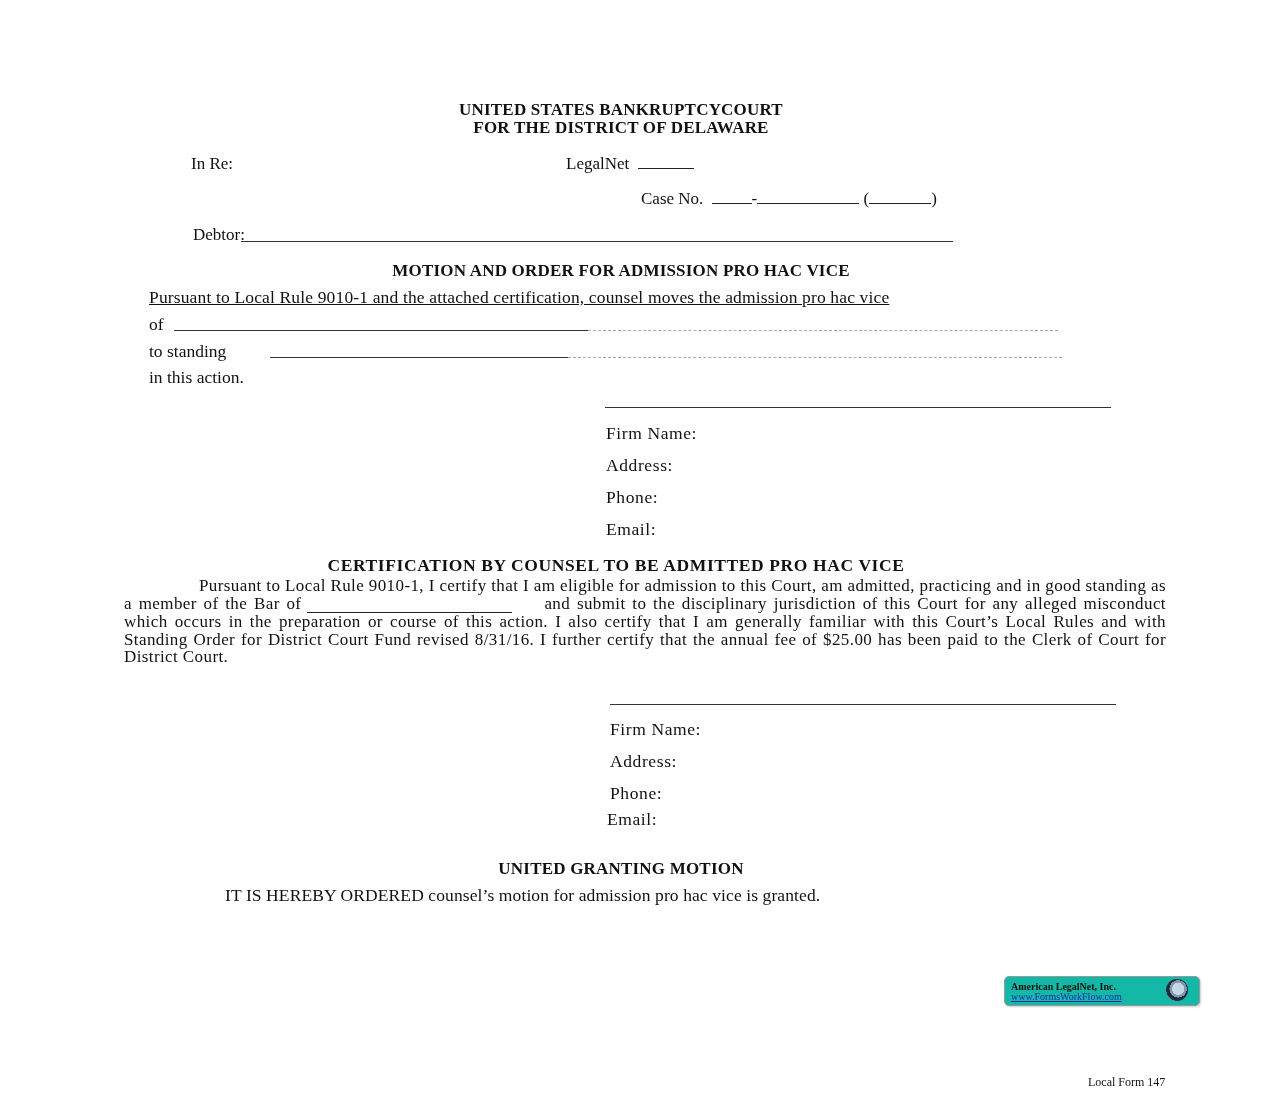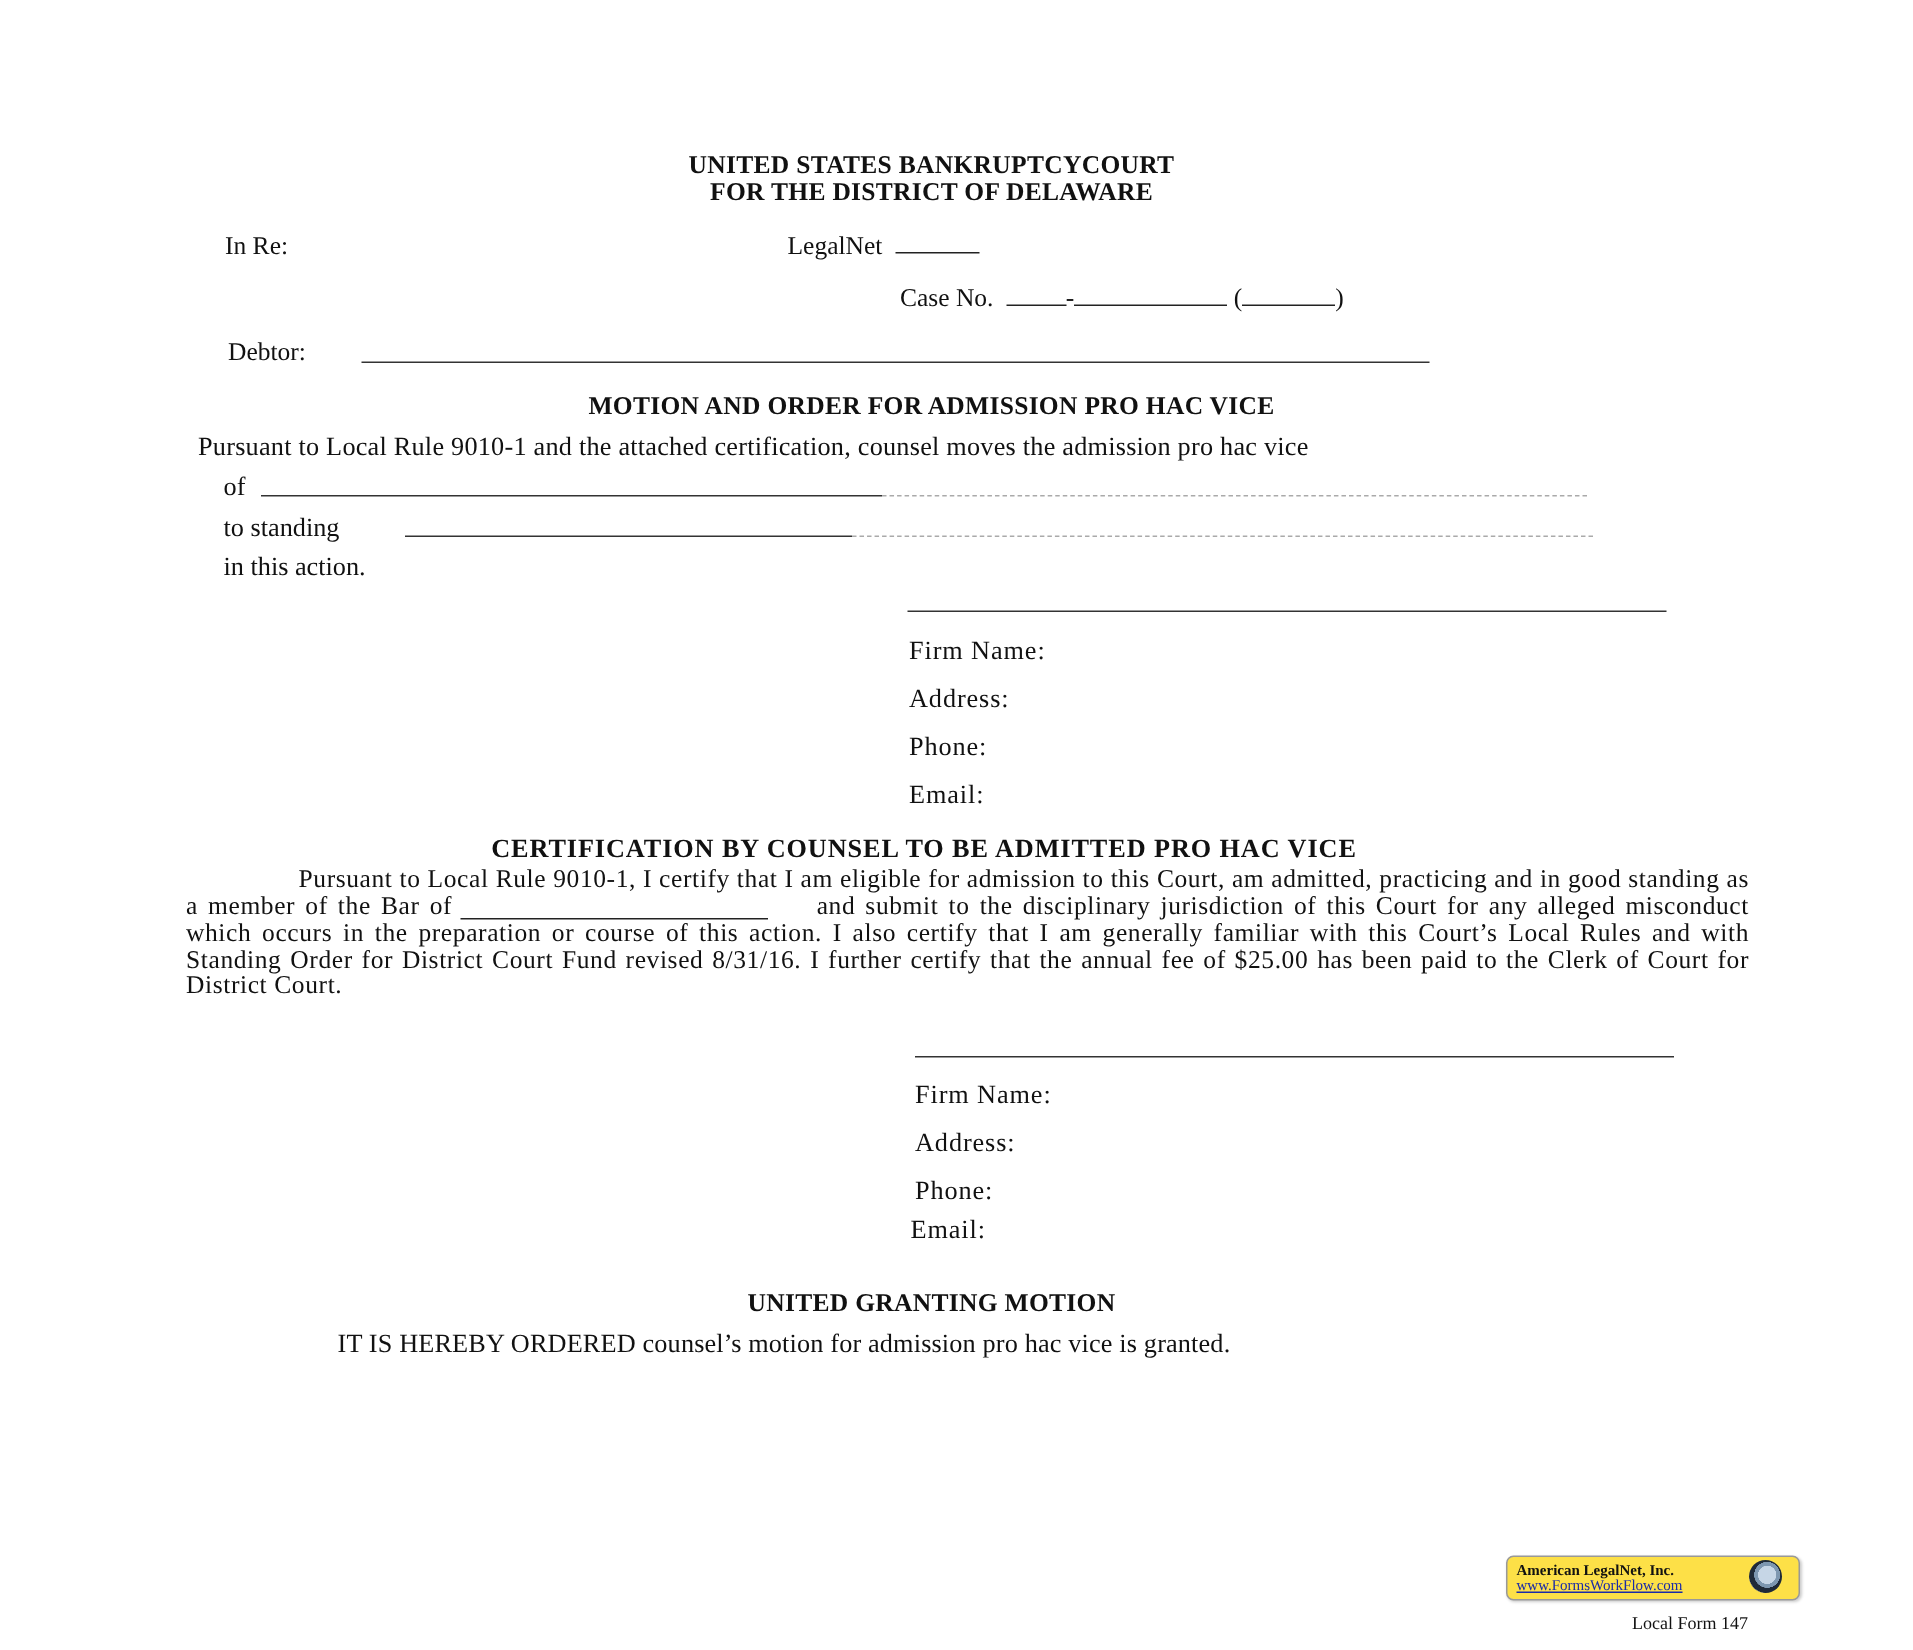"In Re:" .t17 { margin-left: none -> 41px }
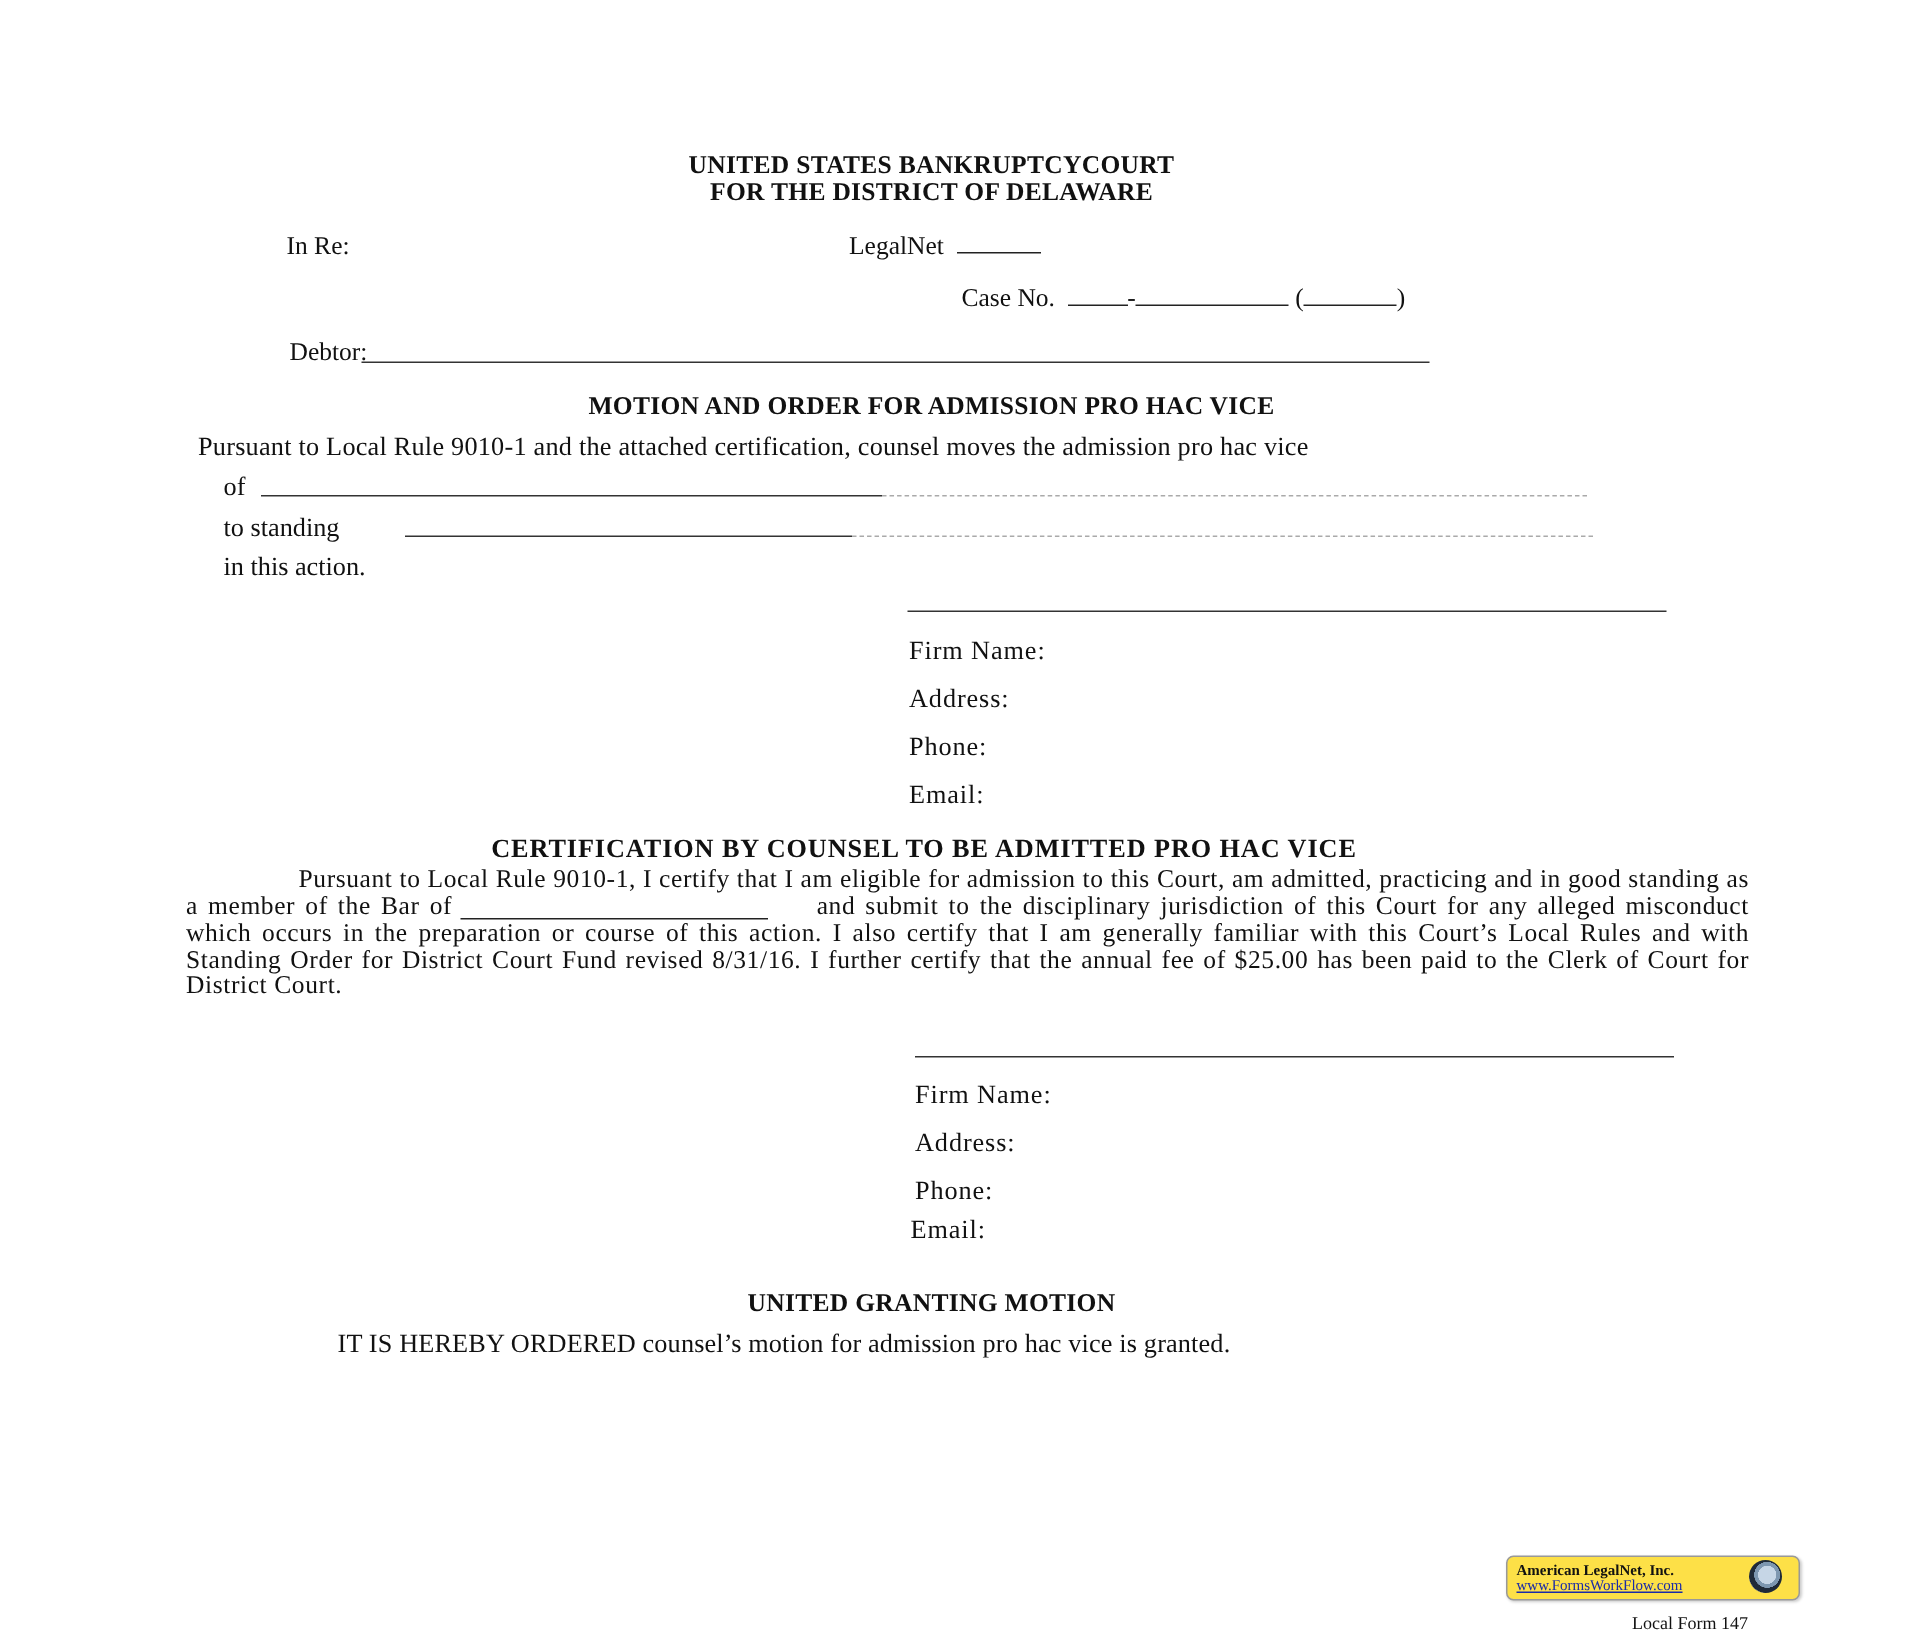"Pursuant to Local Rule 9010-1" div.abs { left: 132px -> 149px; text-decoration: none -> underline }
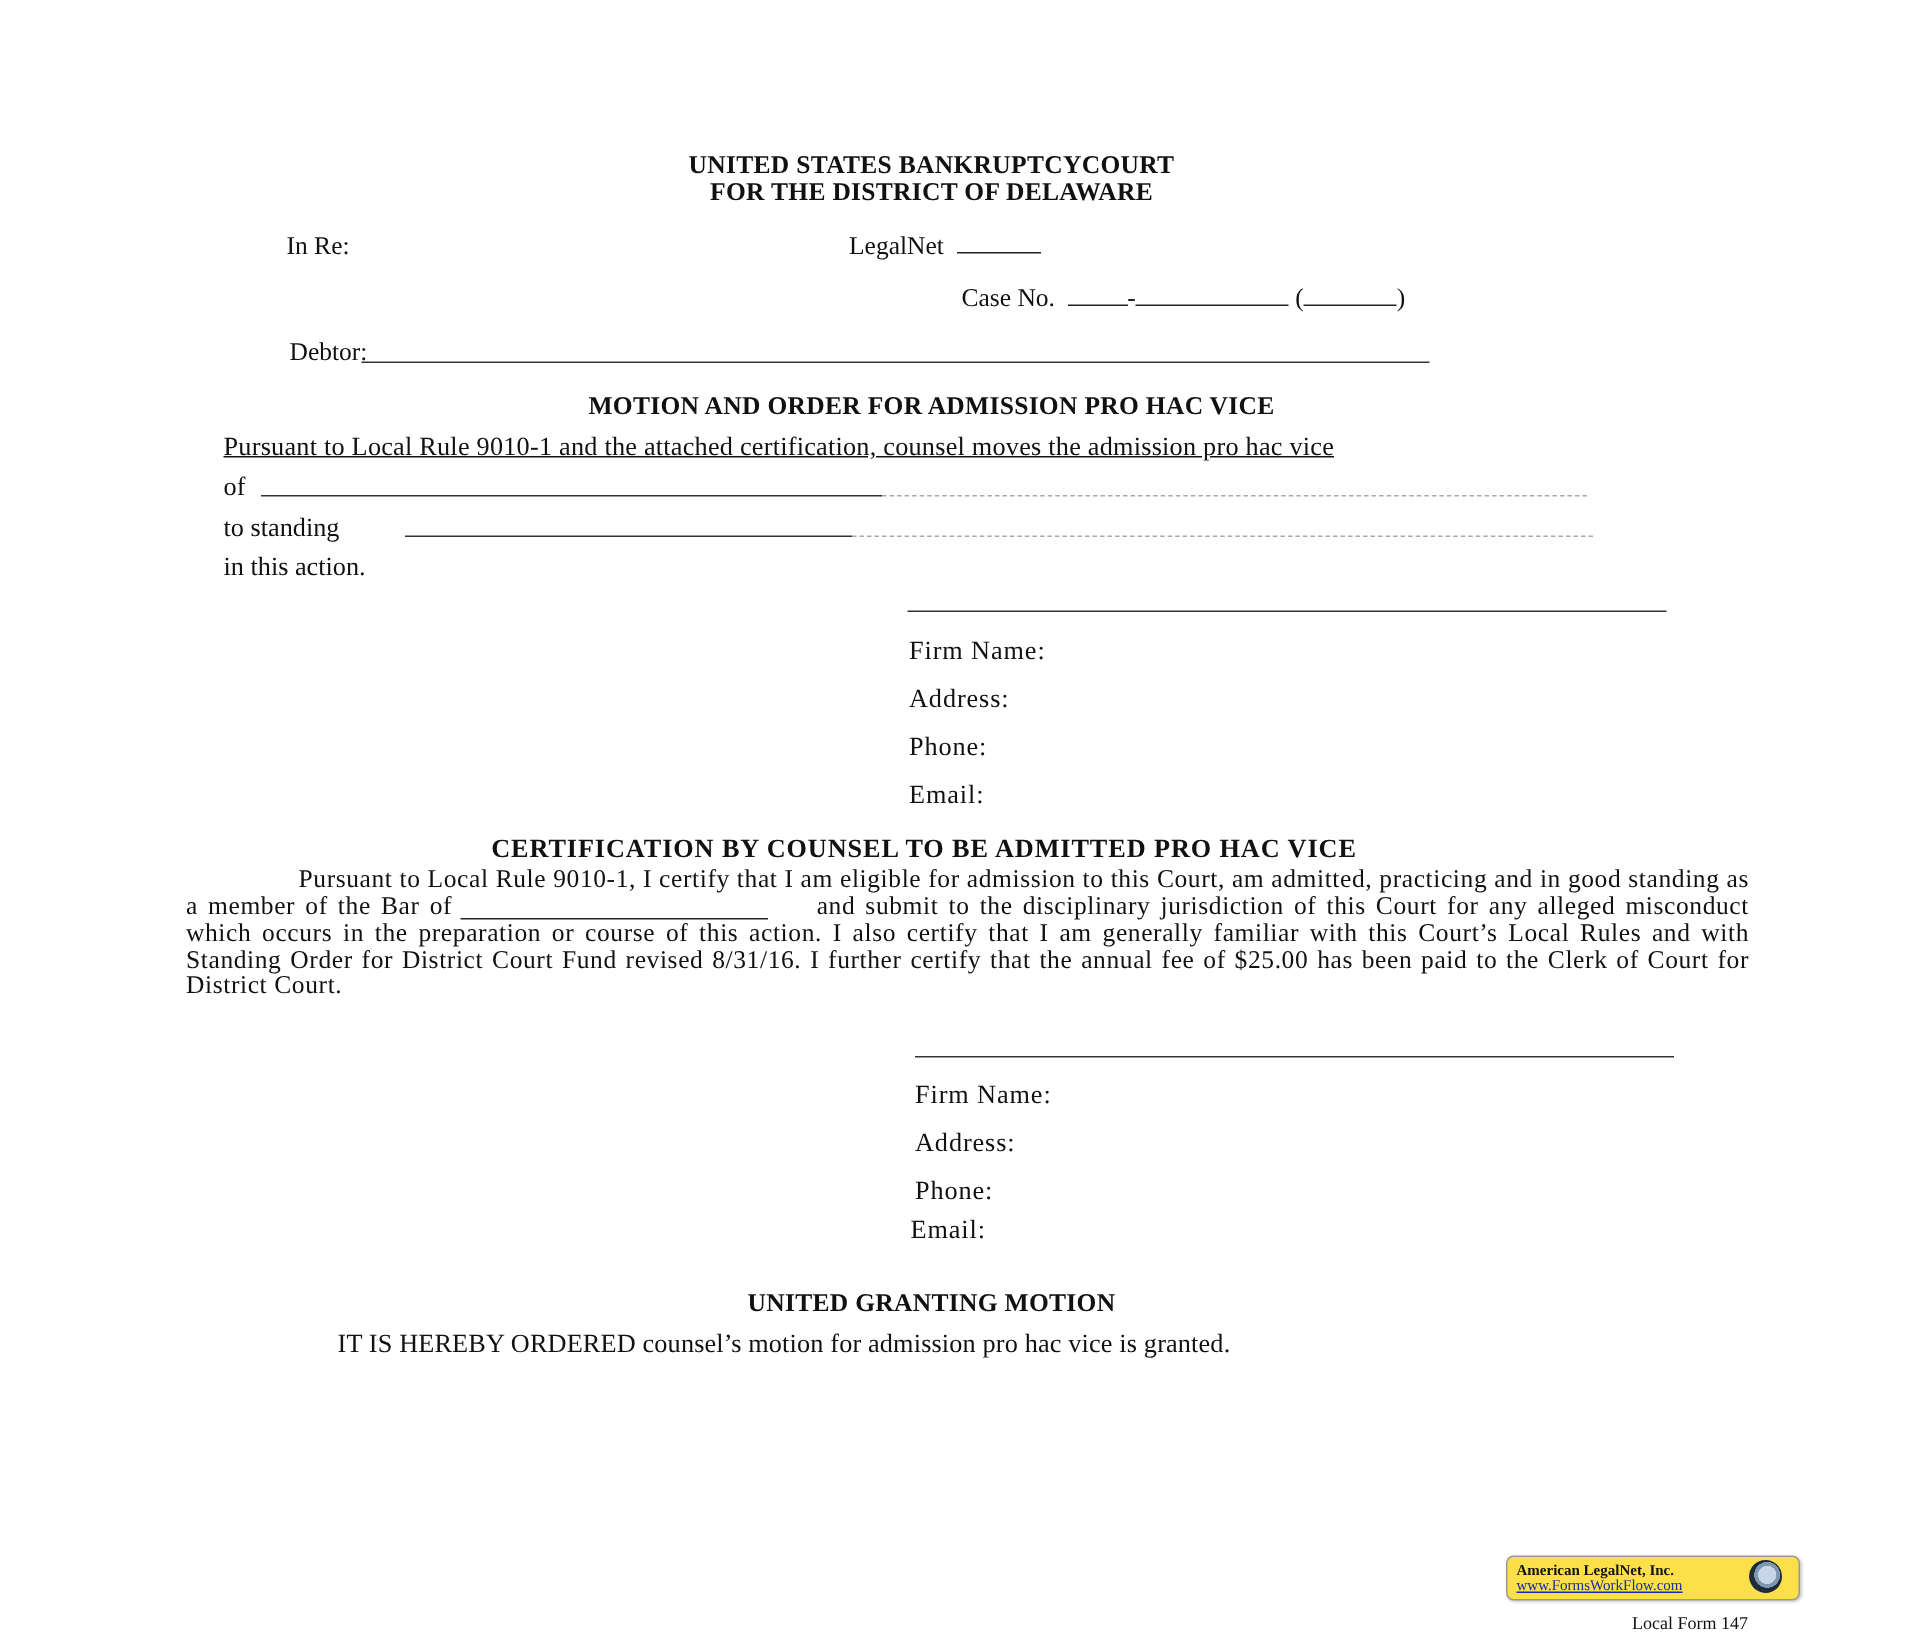"American LegalNet, Inc." .badge { background: #fde047 -> #14b8a6; top: 1037px -> 976px }
